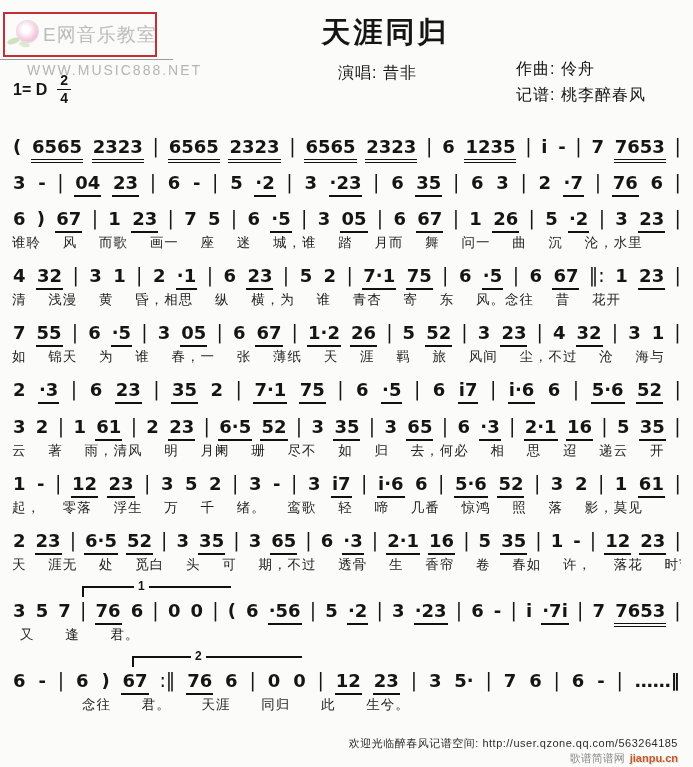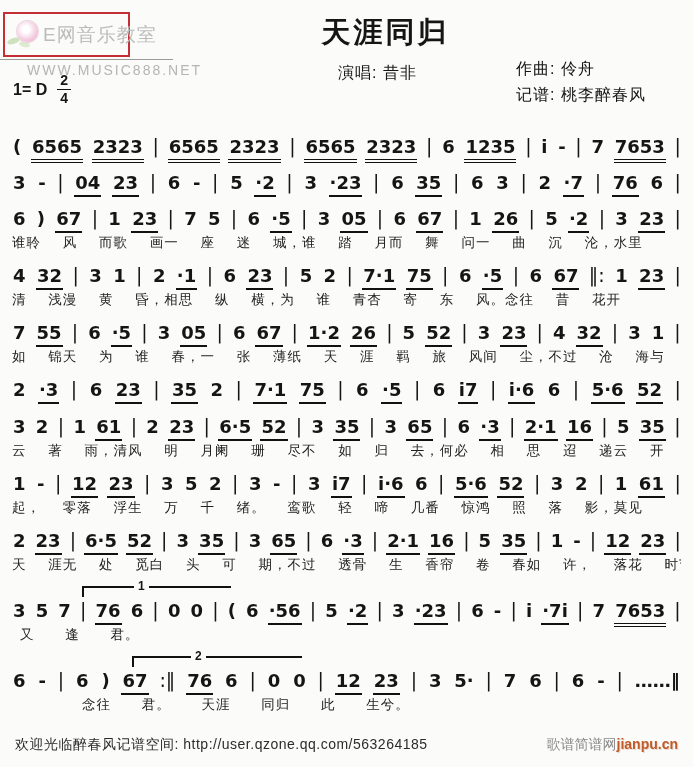"E网音乐教室" .logo-box { width: 127px -> 154px }
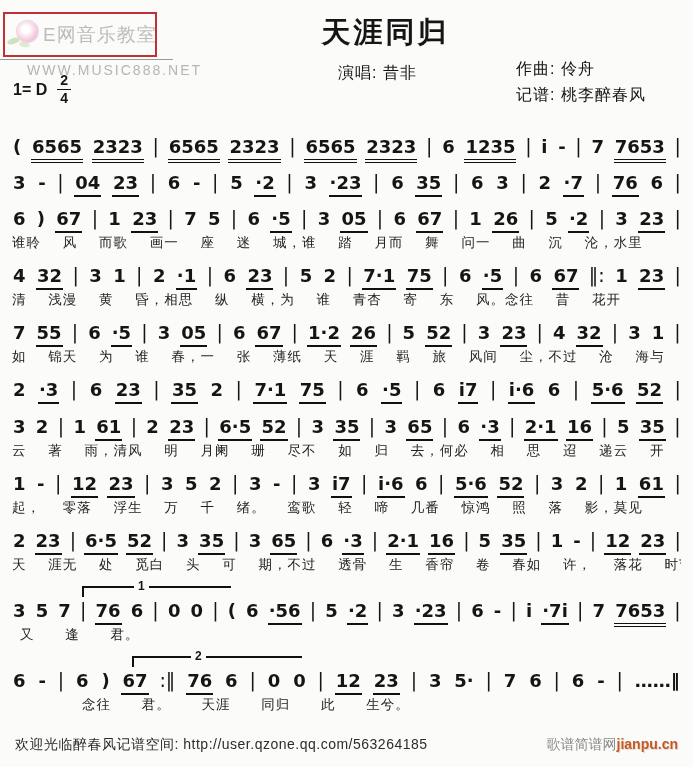"欢迎光临醉春风记谱空间:" .footer { flex-direction: none -> column; font-size: 14px -> 11px }
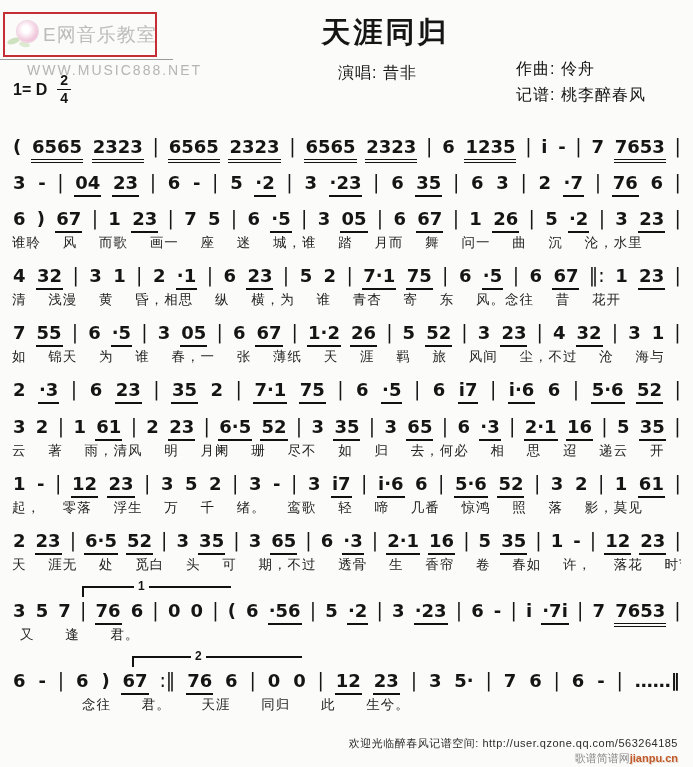"歌谱简谱网" .site-name { margin-right: none -> 5px }
